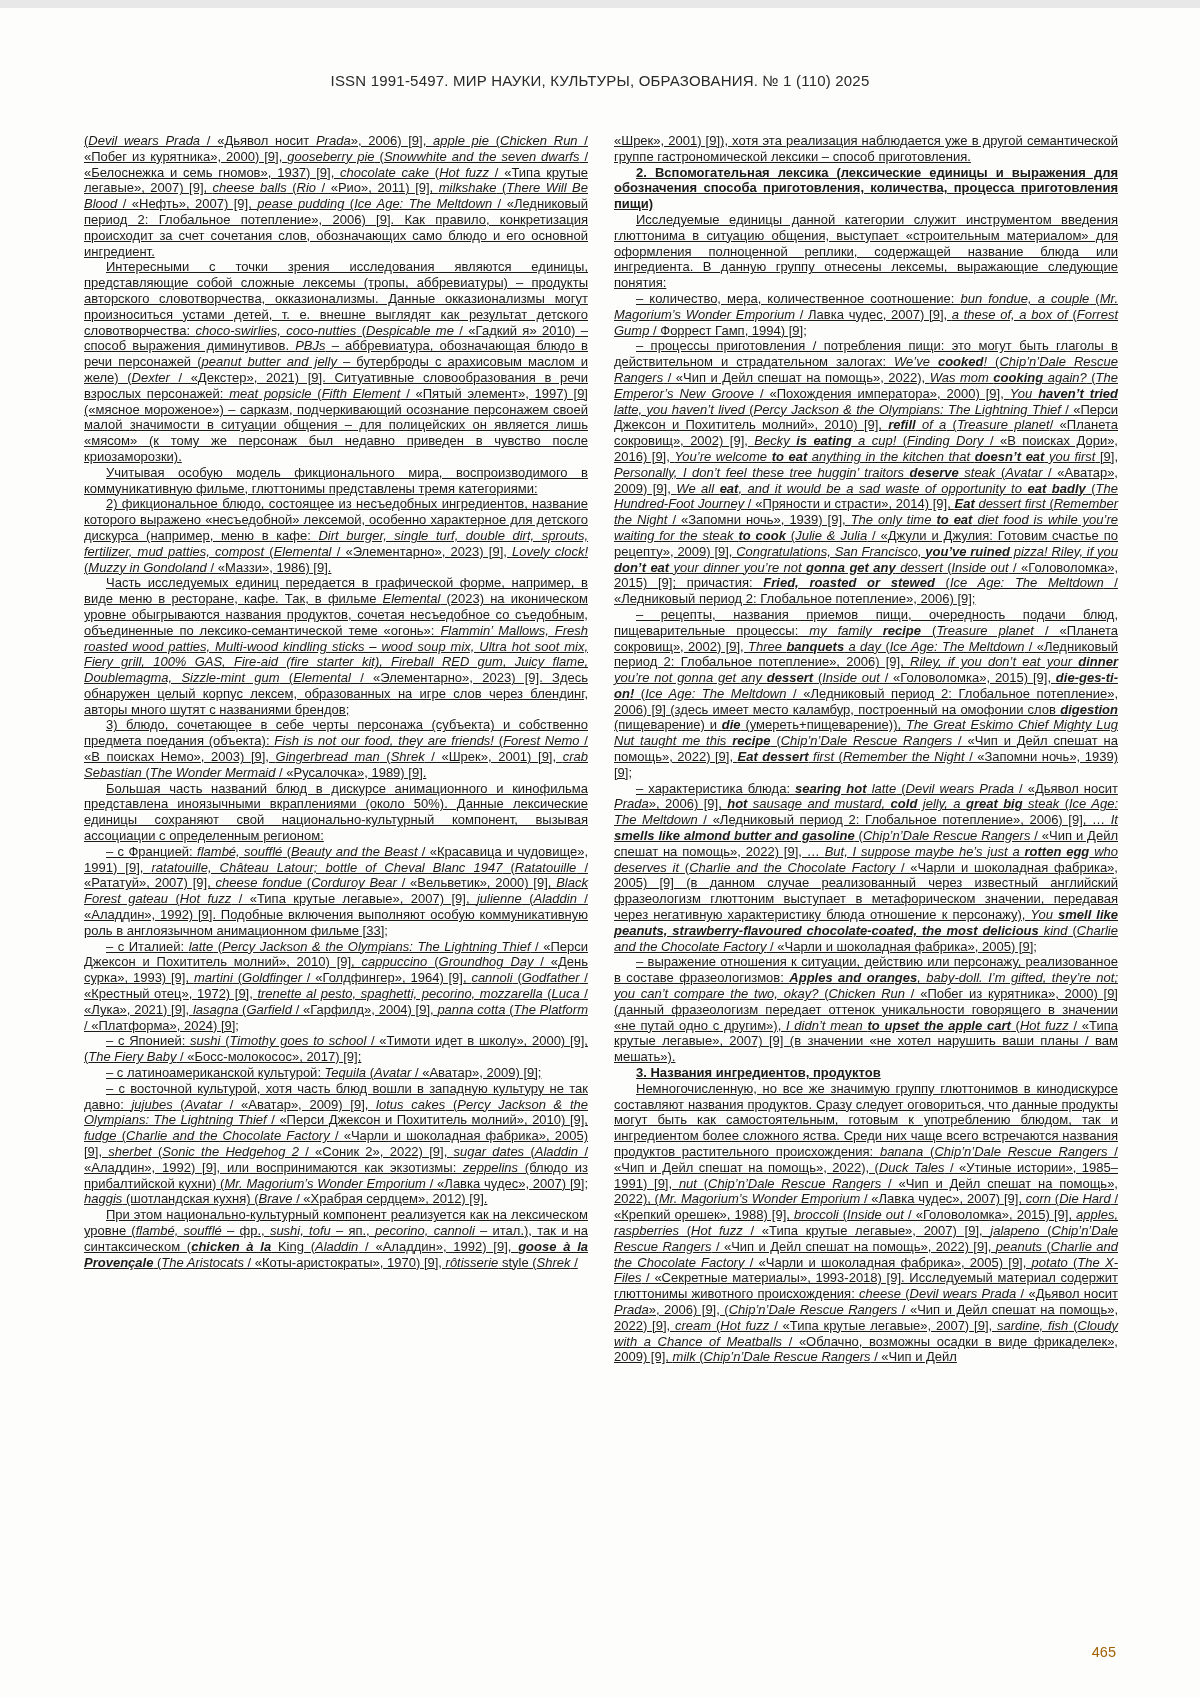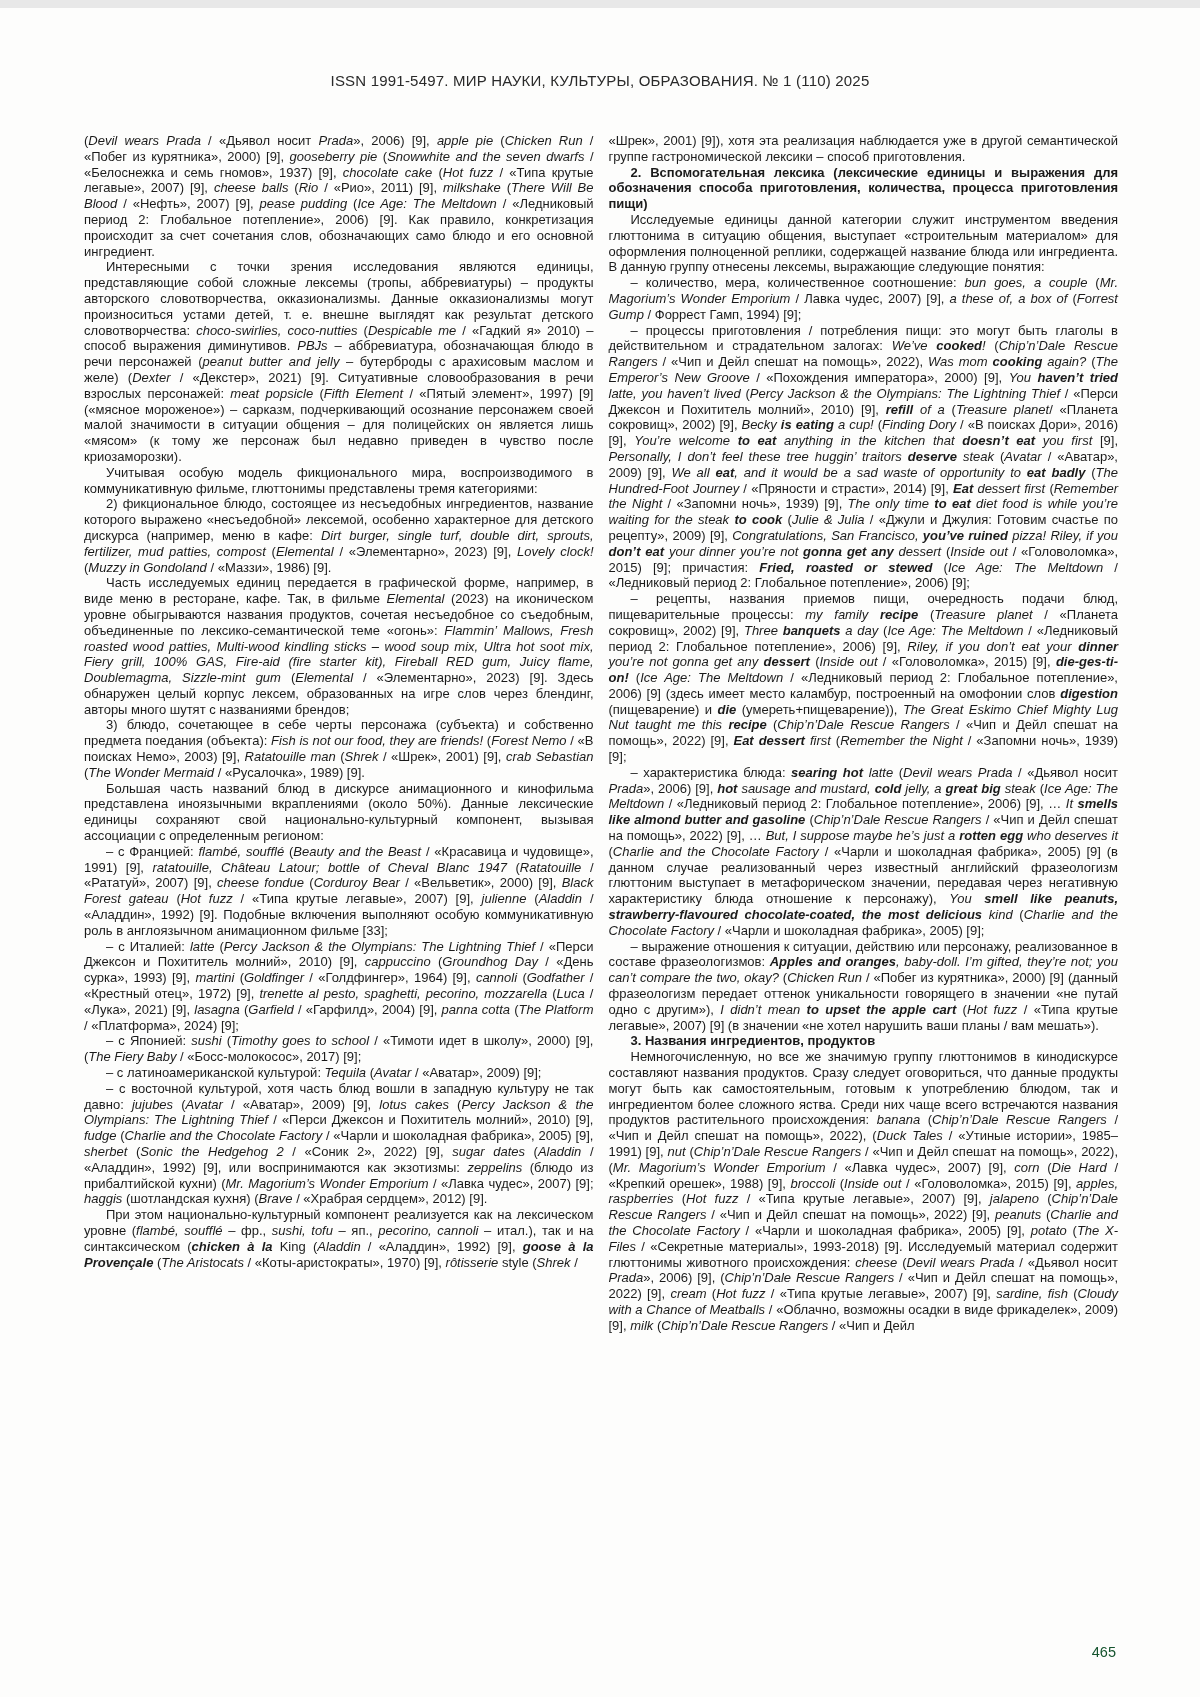"(Devil wears Prada / «Дьявол" .columns { gap: 15px -> 26px; text-decoration: none -> underline }
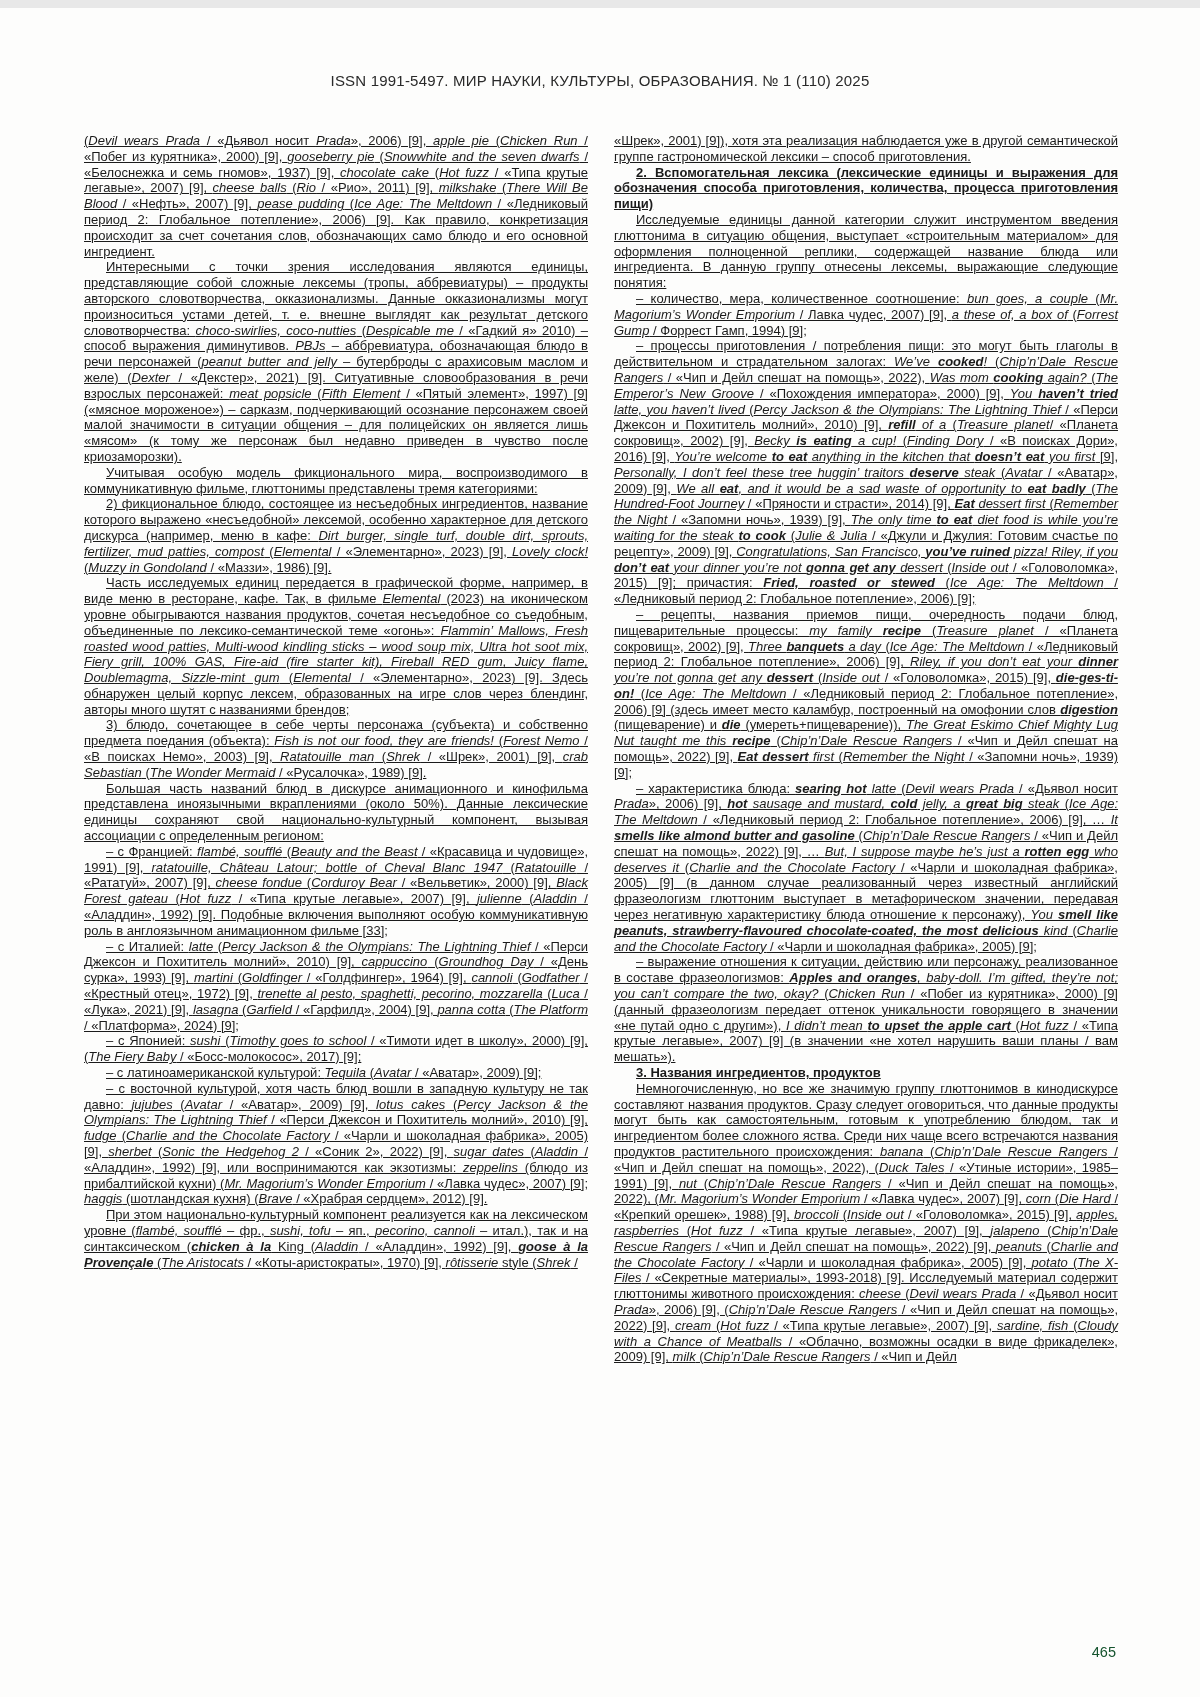"bun goes, a couple" i { text: goes -> fondue }
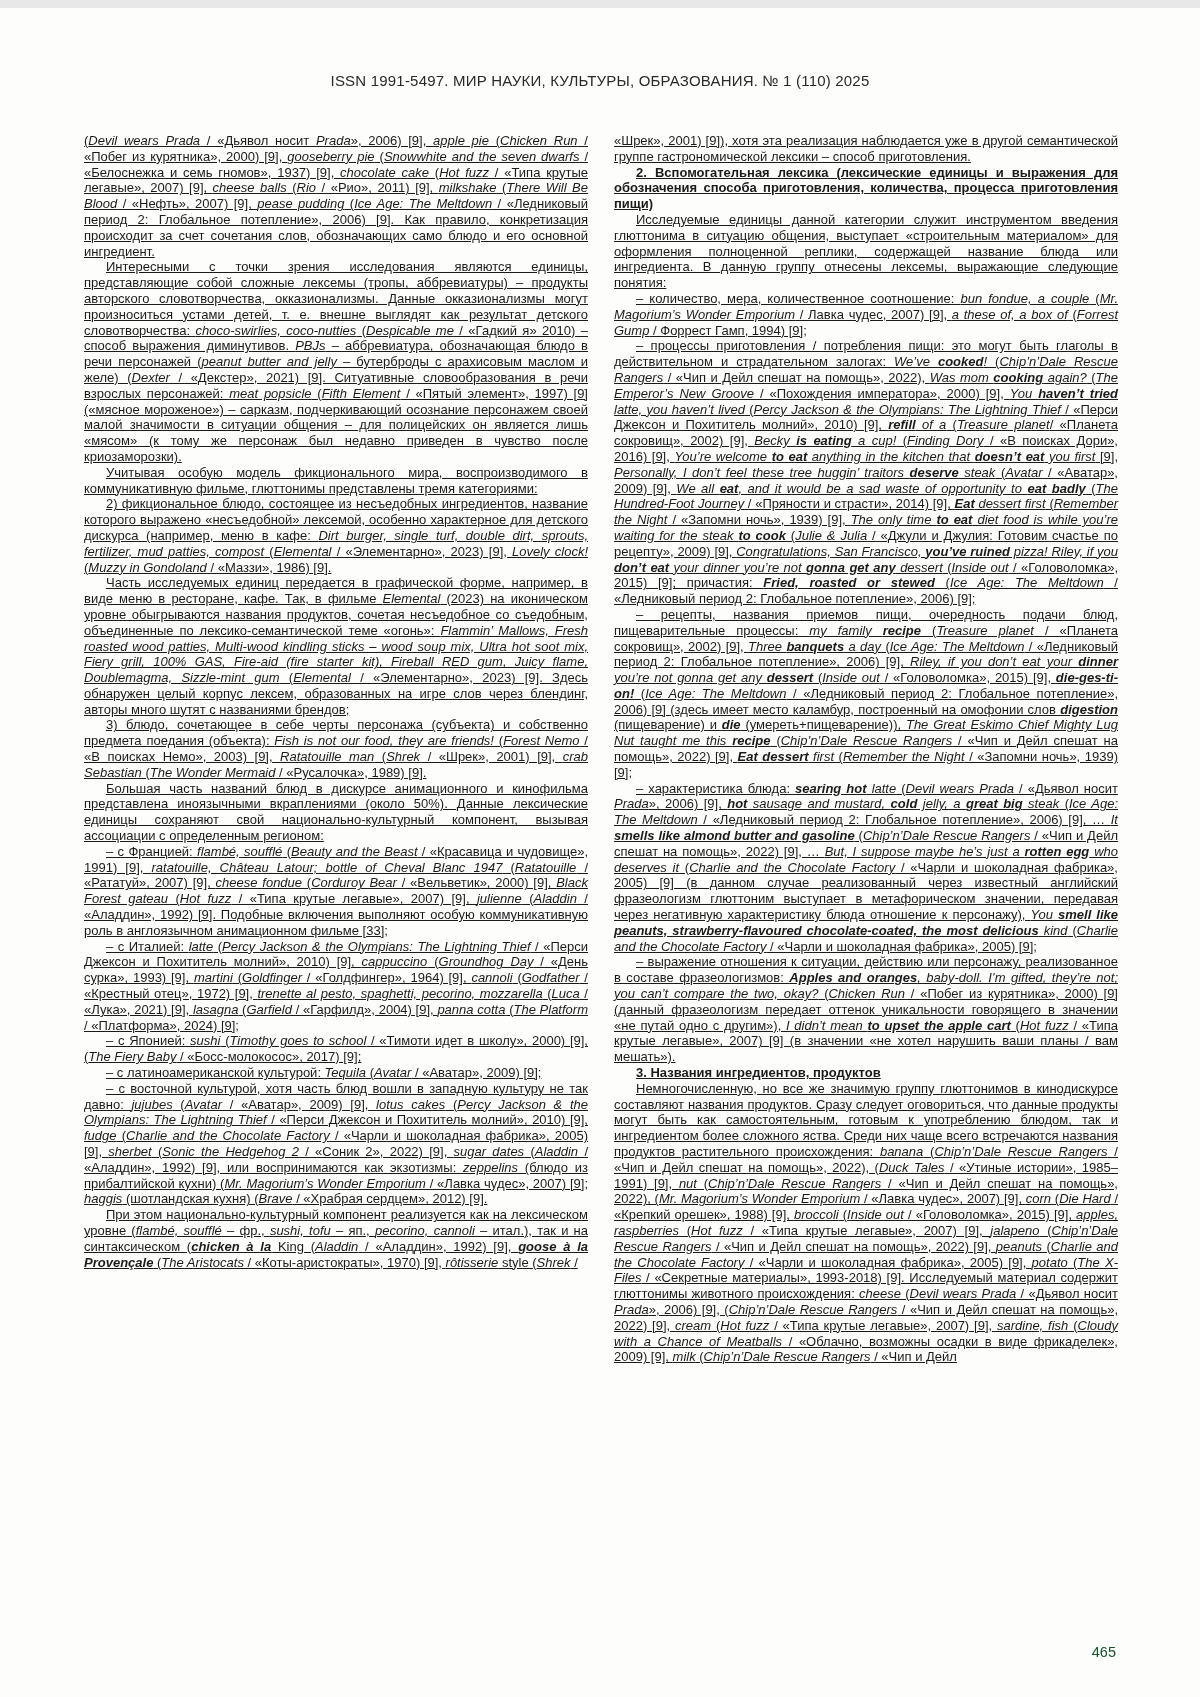"Ratatouille man" i { text: Ratatouille -> Gingerbread }
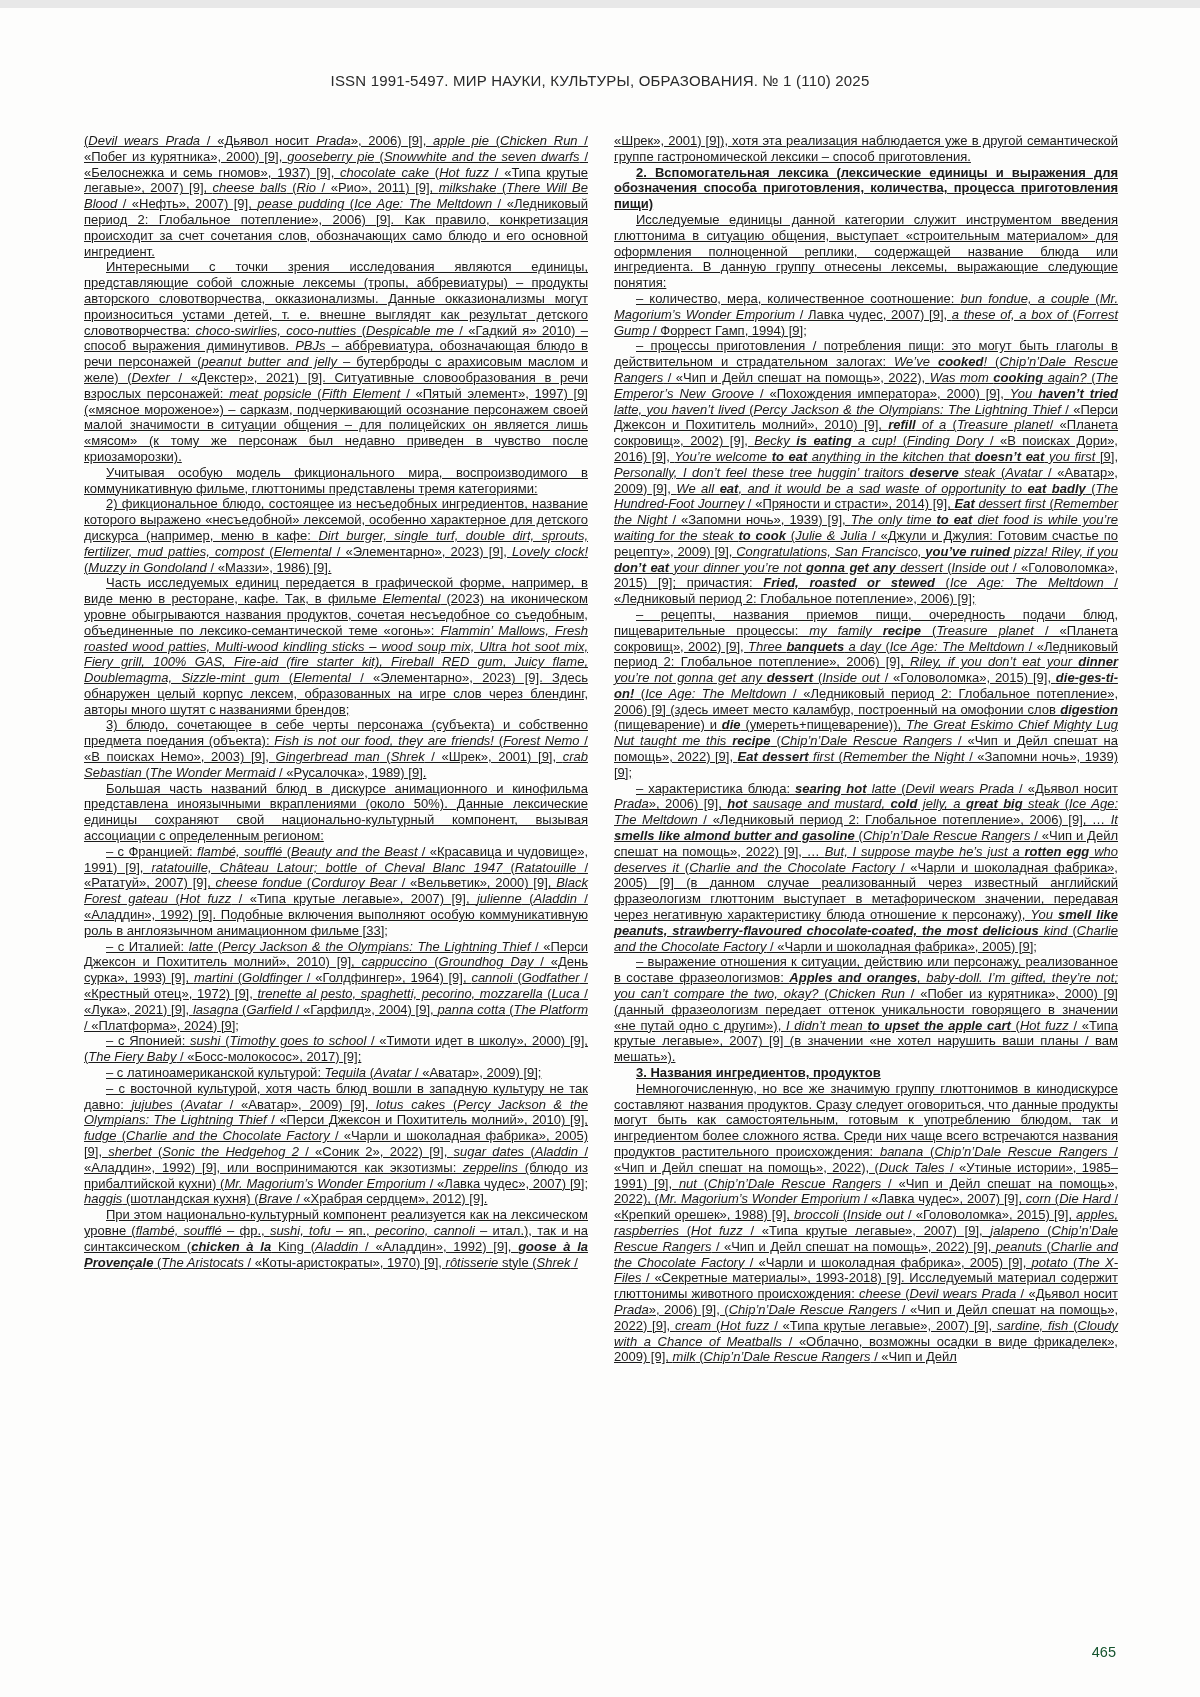"465" .page-number { color: #14532d -> #a16207 }
